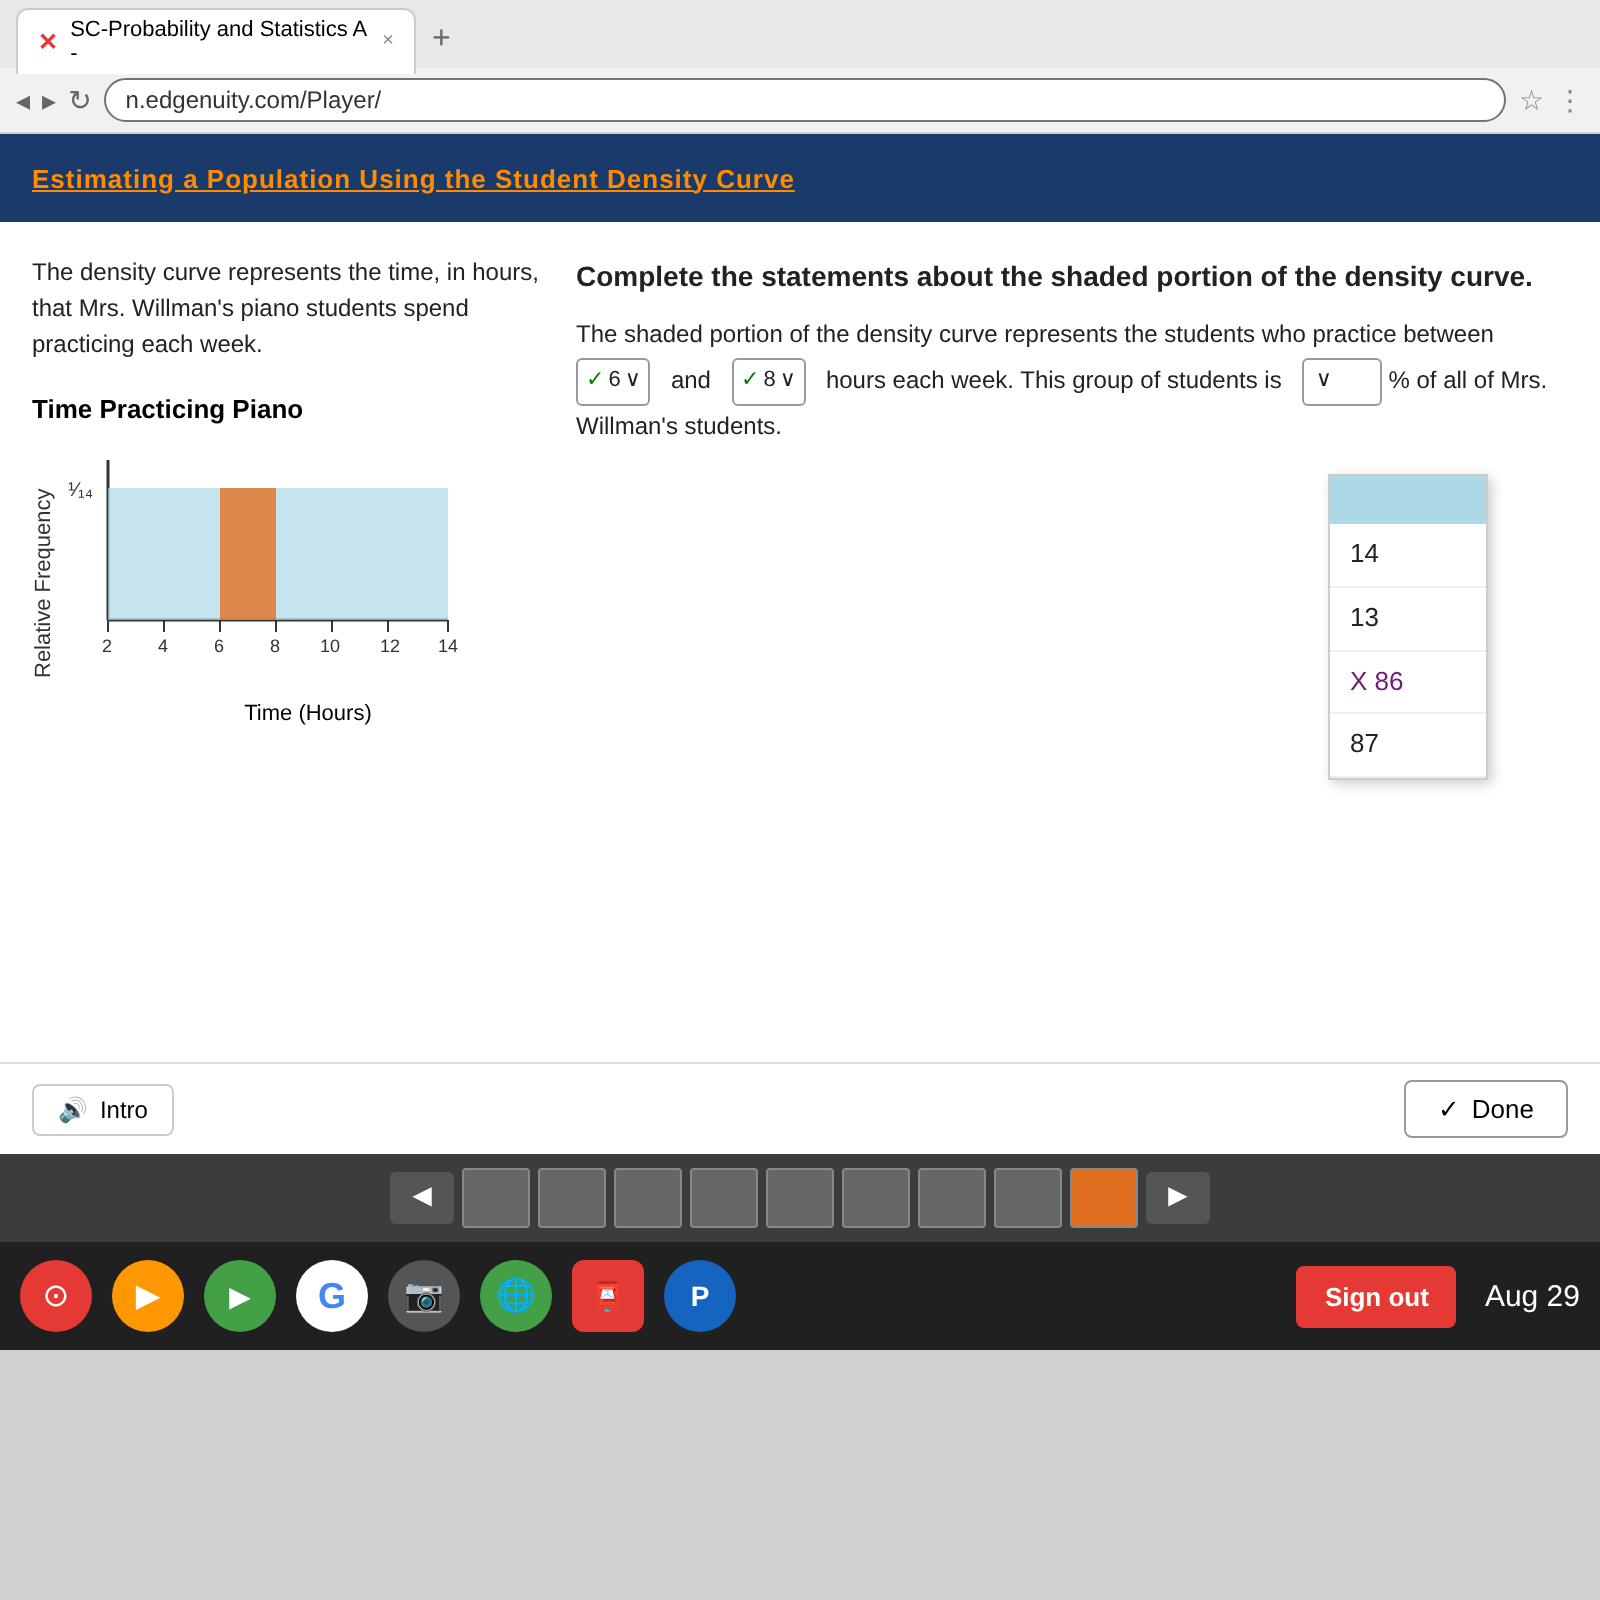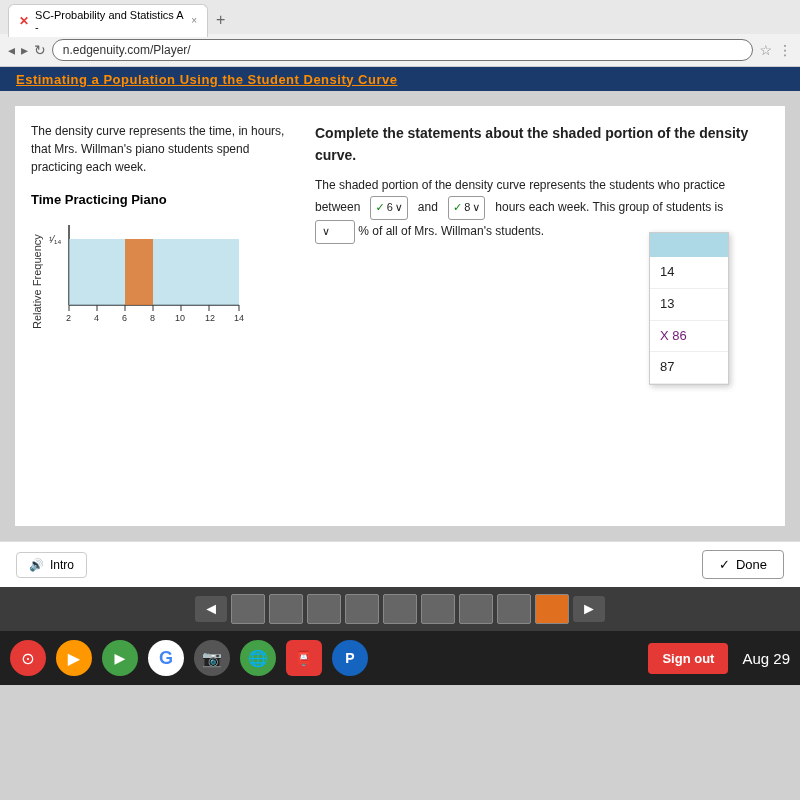"Estimating a Population Using the" .blue-header { height: 24px -> 44px }
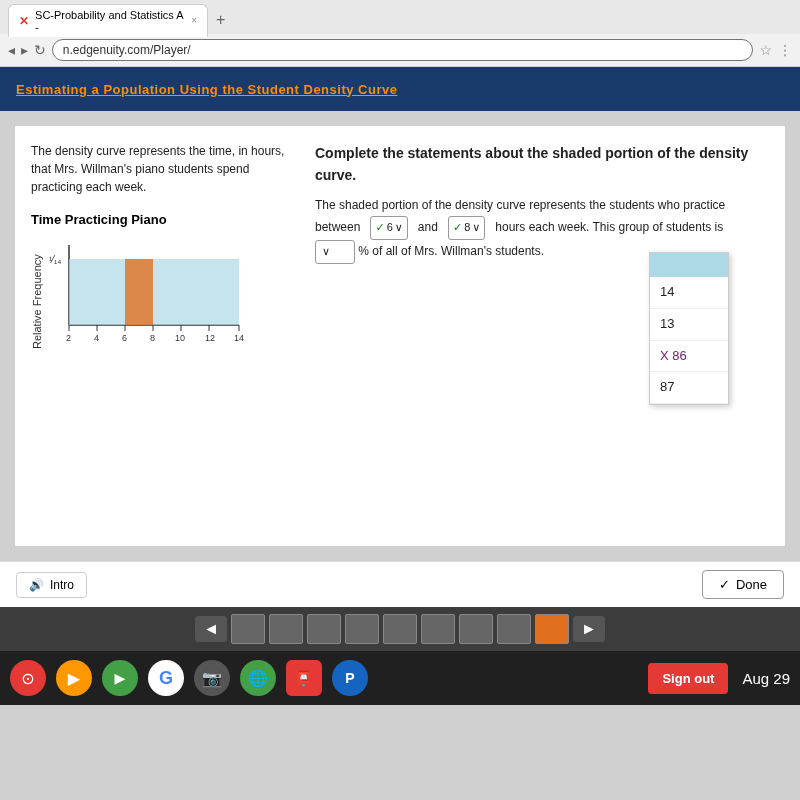"The density curve represents the" .main-content { gap: 24px -> 12px; margin: 15px -> 0 }
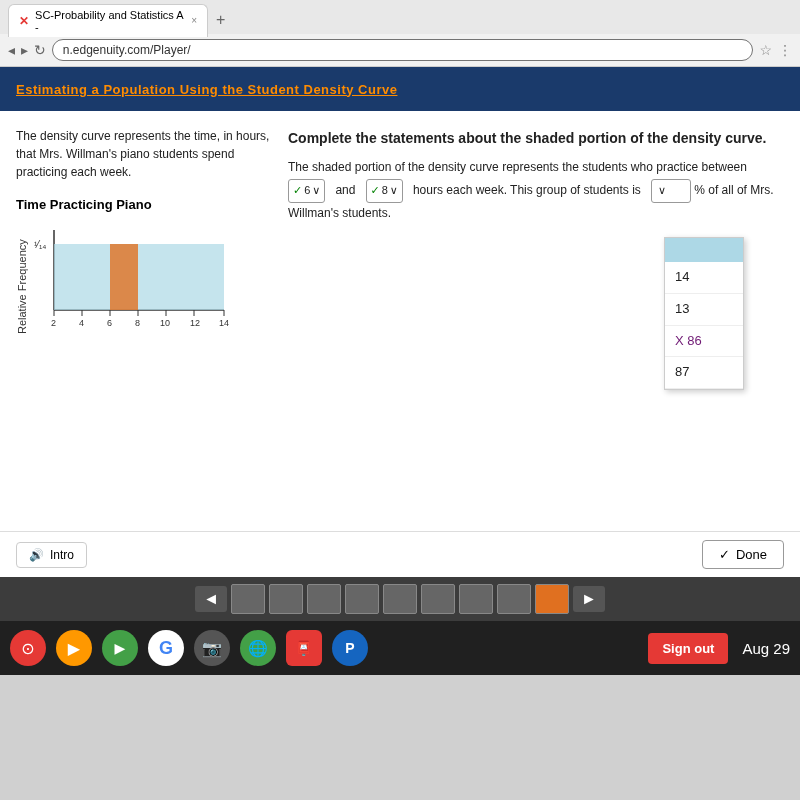"Time (Hours)" div { html: none -> <div>Time (Hours)</div> }
